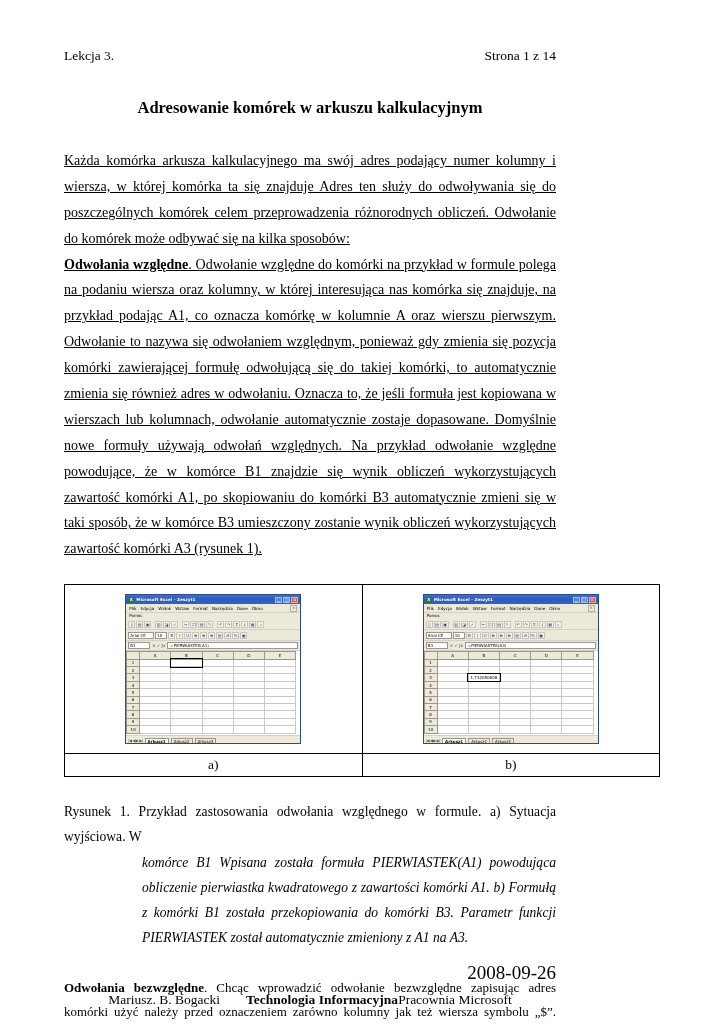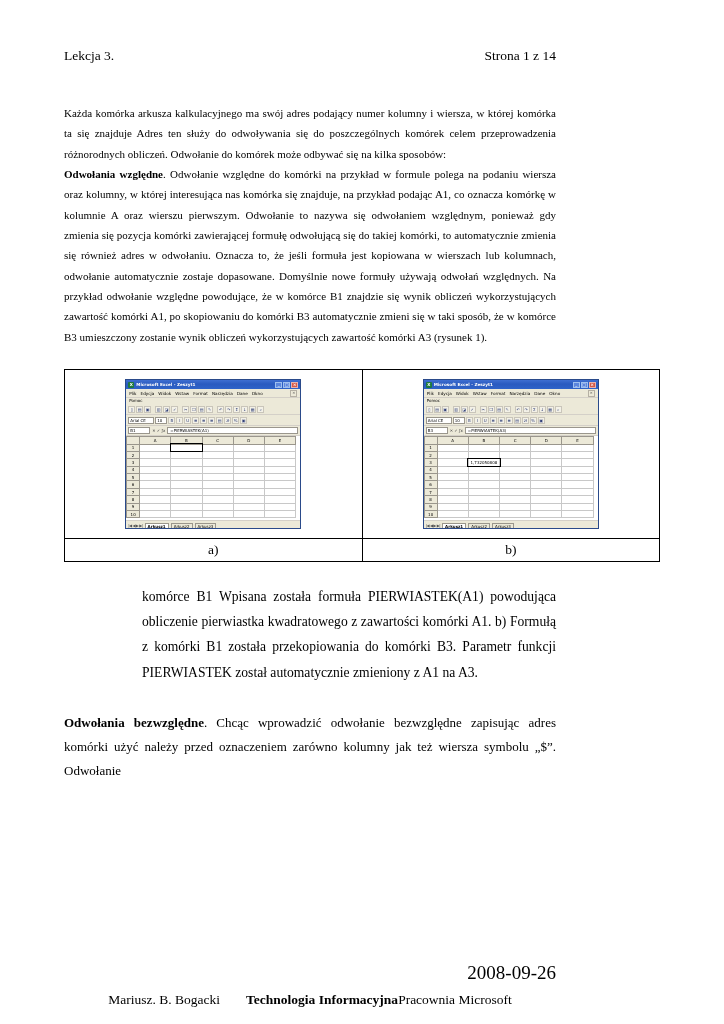"Adresowanie komórek w arkuszu" div.doc-title { html: none -> <div>Adresowanie komórek w arkuszu kalkulacyjnym</div> }
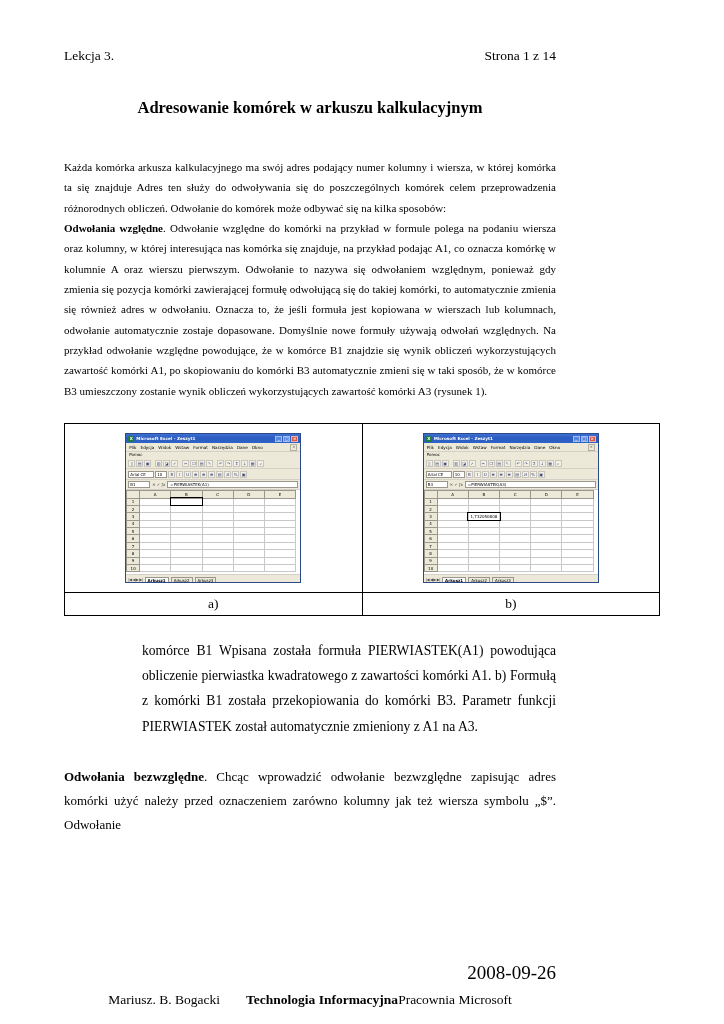"Każda komórka arkusza kalkulacyjnego ma" .body-text { font-size: 11px -> 14px; margin-top: 39px -> 30px; text-decoration: none -> underline }
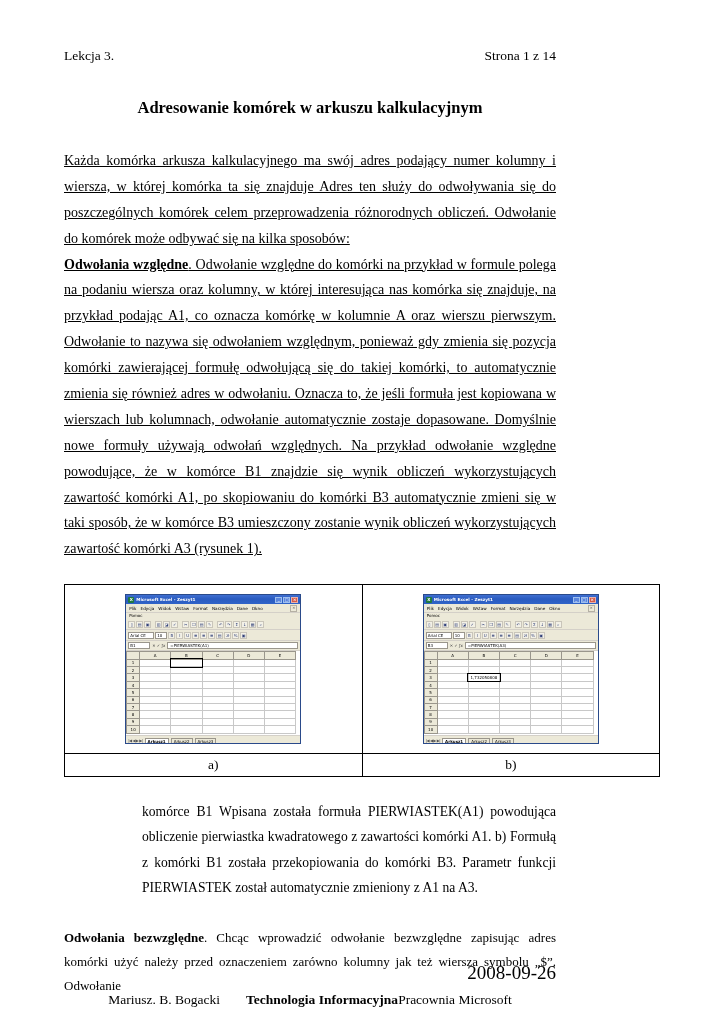"Rysunek 1. Przykład zastosowania" span.first-line { html: none -> <span>Rysunek 1. Przykład zastosowania odwołania względnego w formule. a) Sytuacja wyjściowa. W</span> }
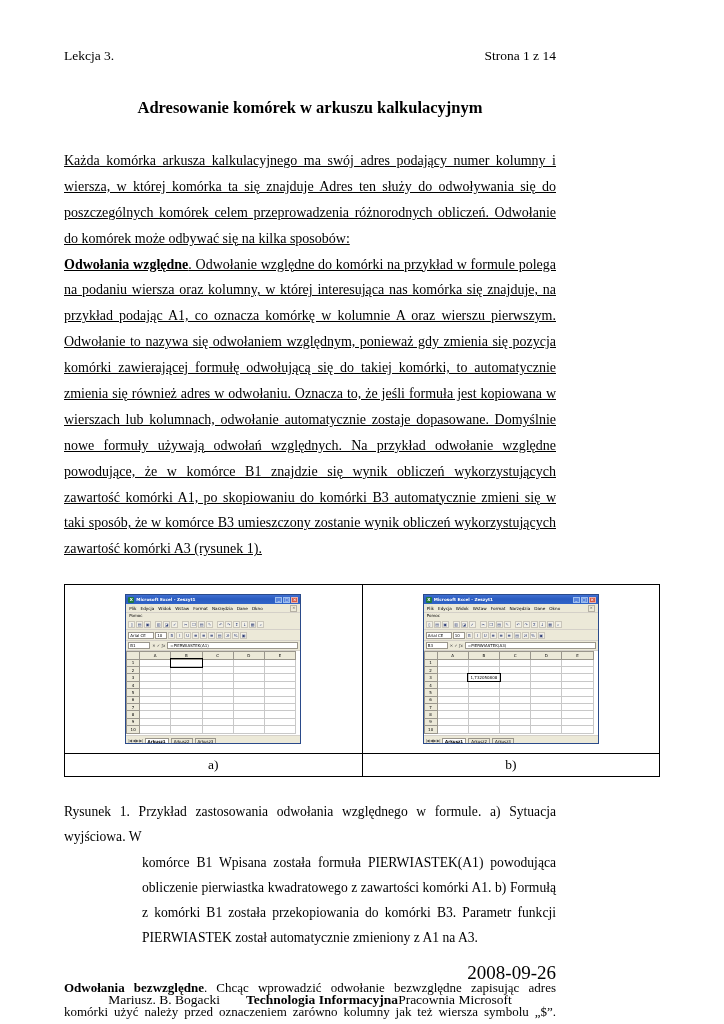"komórce B1 Wpisana została formuła" .caption .rest { font-style: none -> italic }
